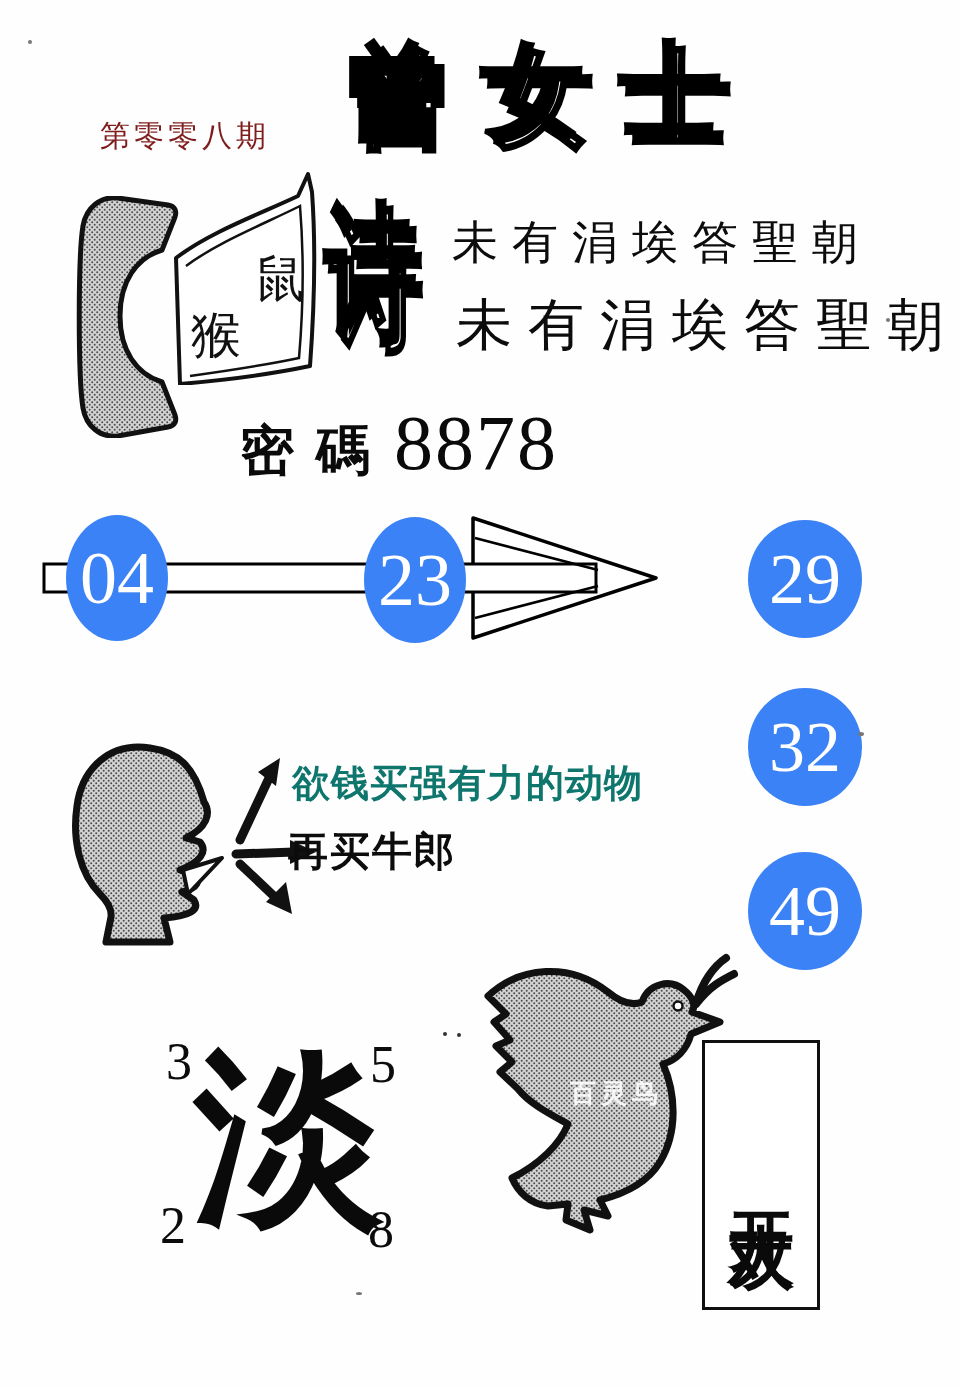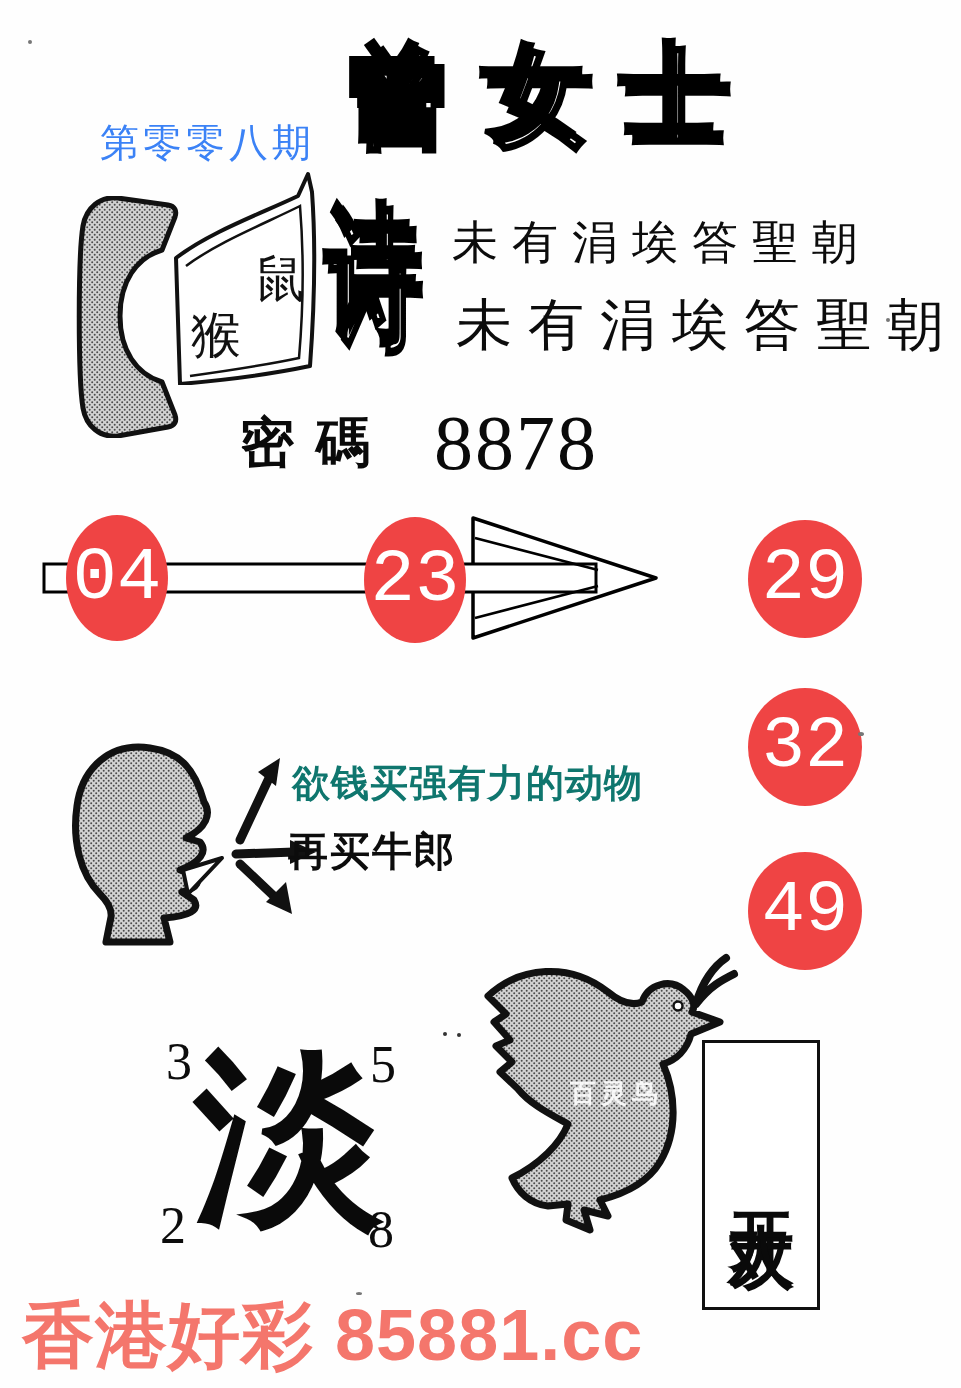"第零零八期" .issue { color: #3b82f6 -> #7f1d1d; font-size: 39px -> 30px }
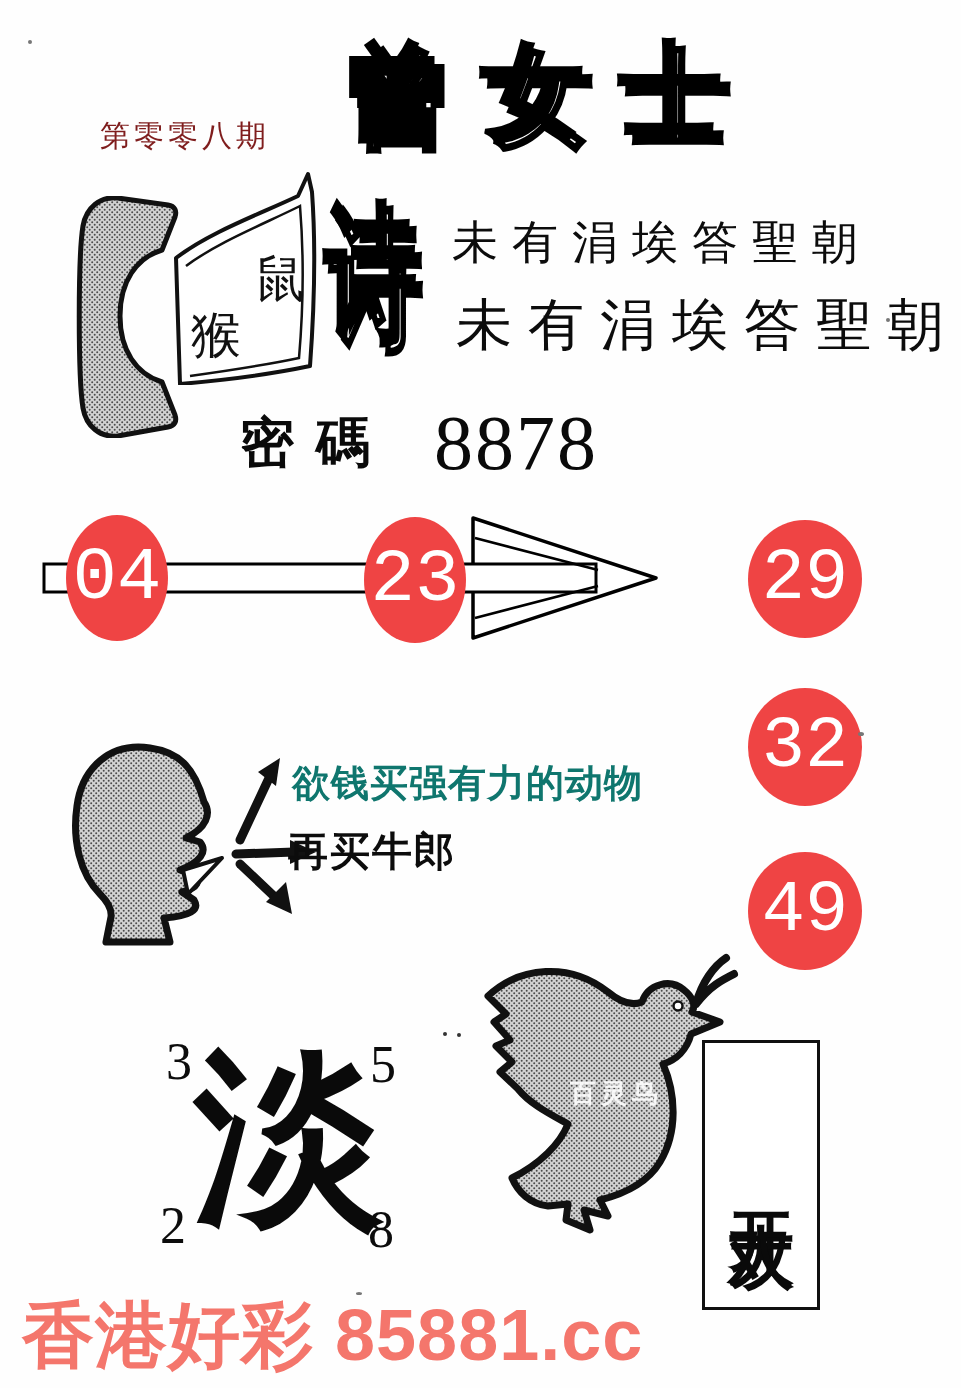"密碼" .pass { align-items: center -> flex-end; gap: 40px -> none }
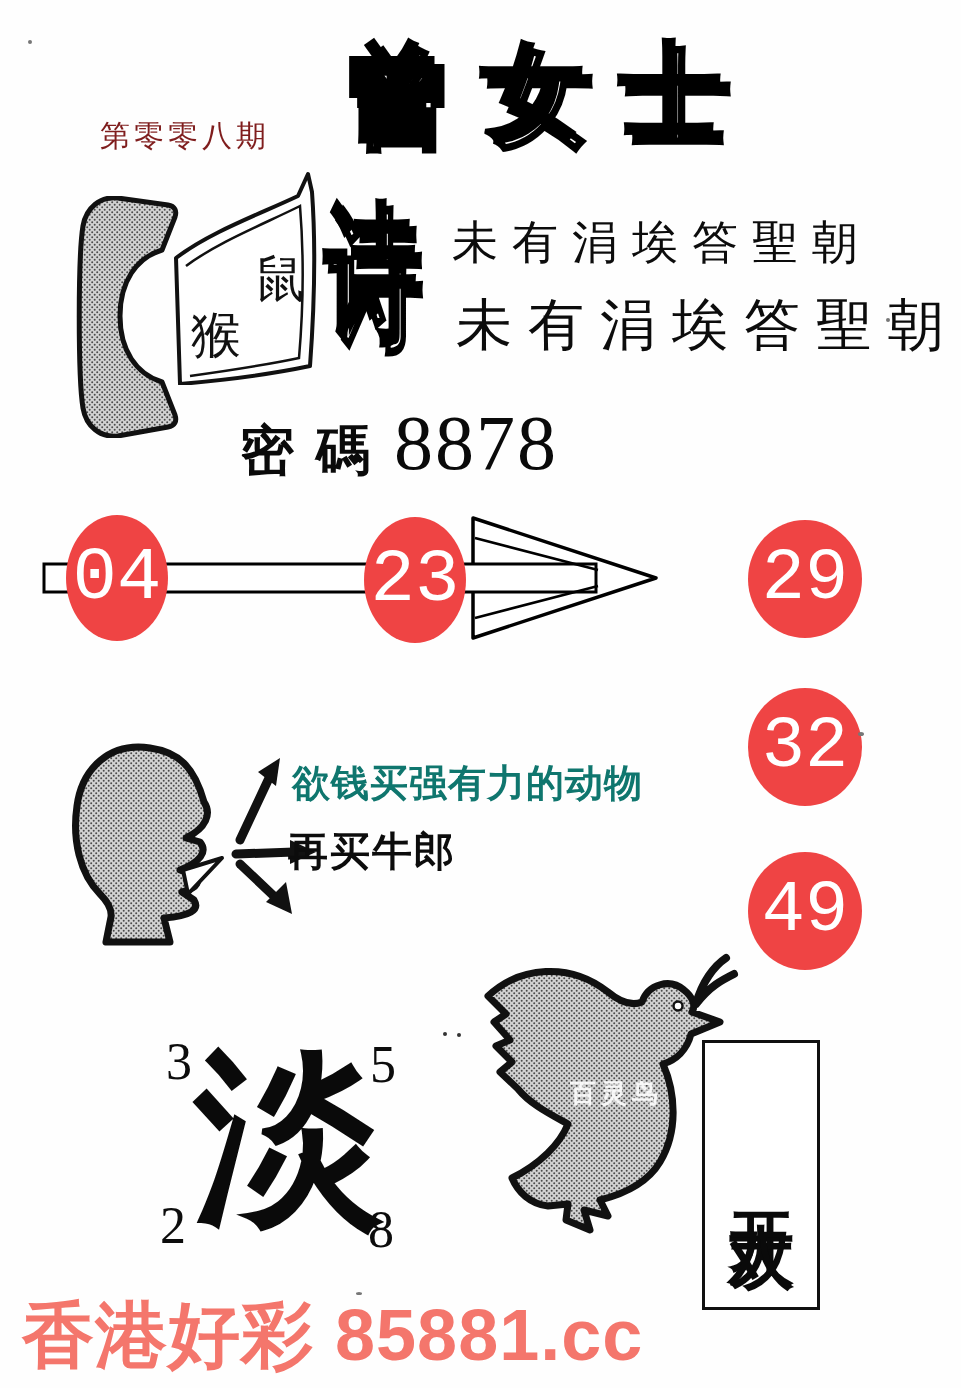"04" .ball { background: #ef4444 -> #3b82f6; font-family: Liberation Mono, monospace -> Liberation Serif, serif }
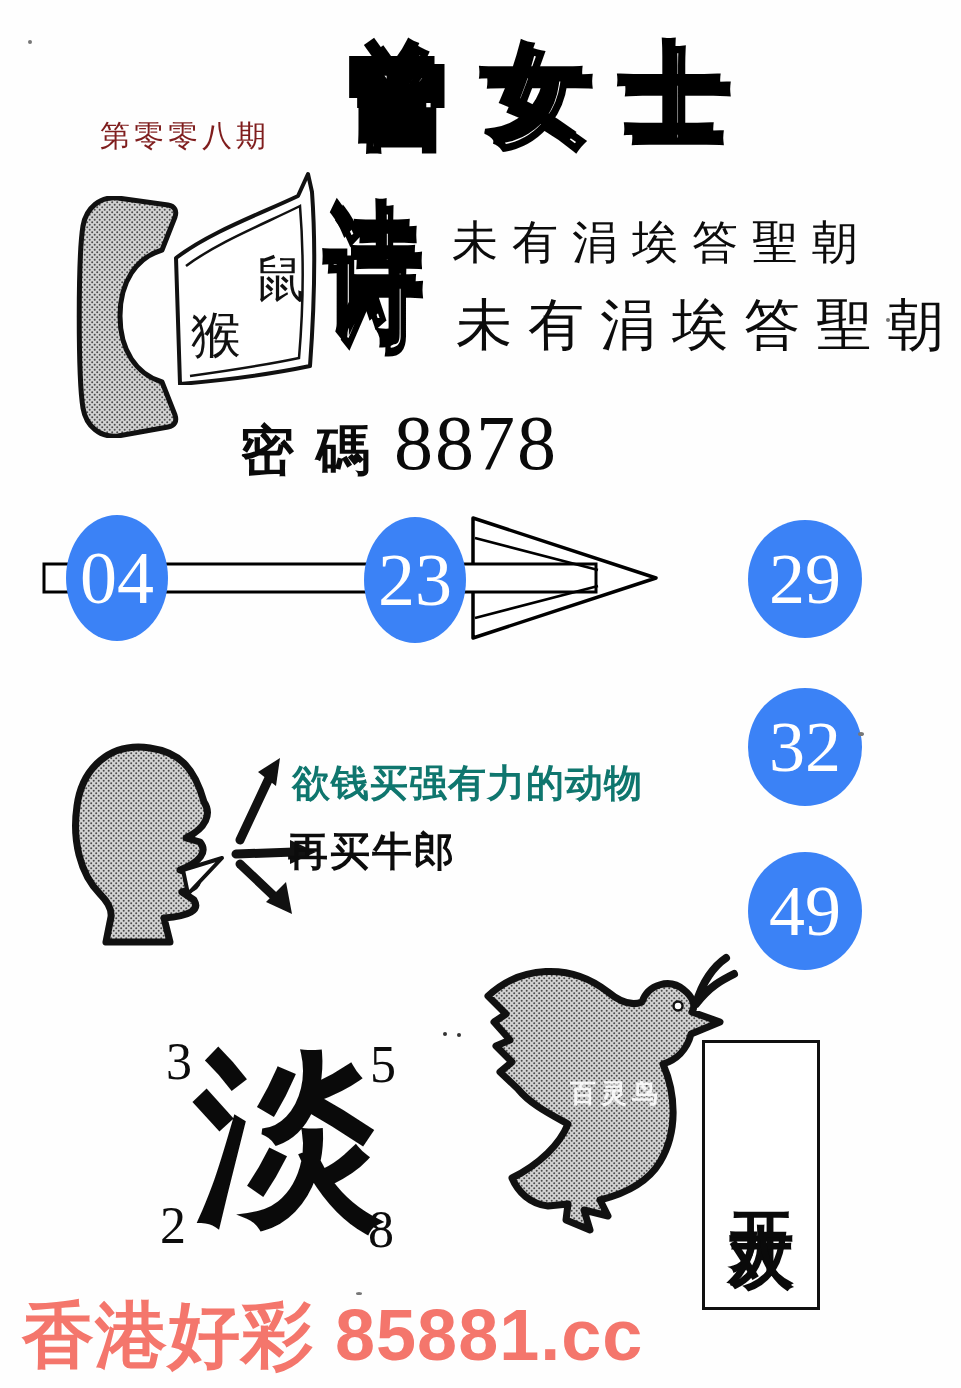"香港好彩 85881.cc" div.abs { html: <div>香港好彩 85881.cc</div> -> none }
